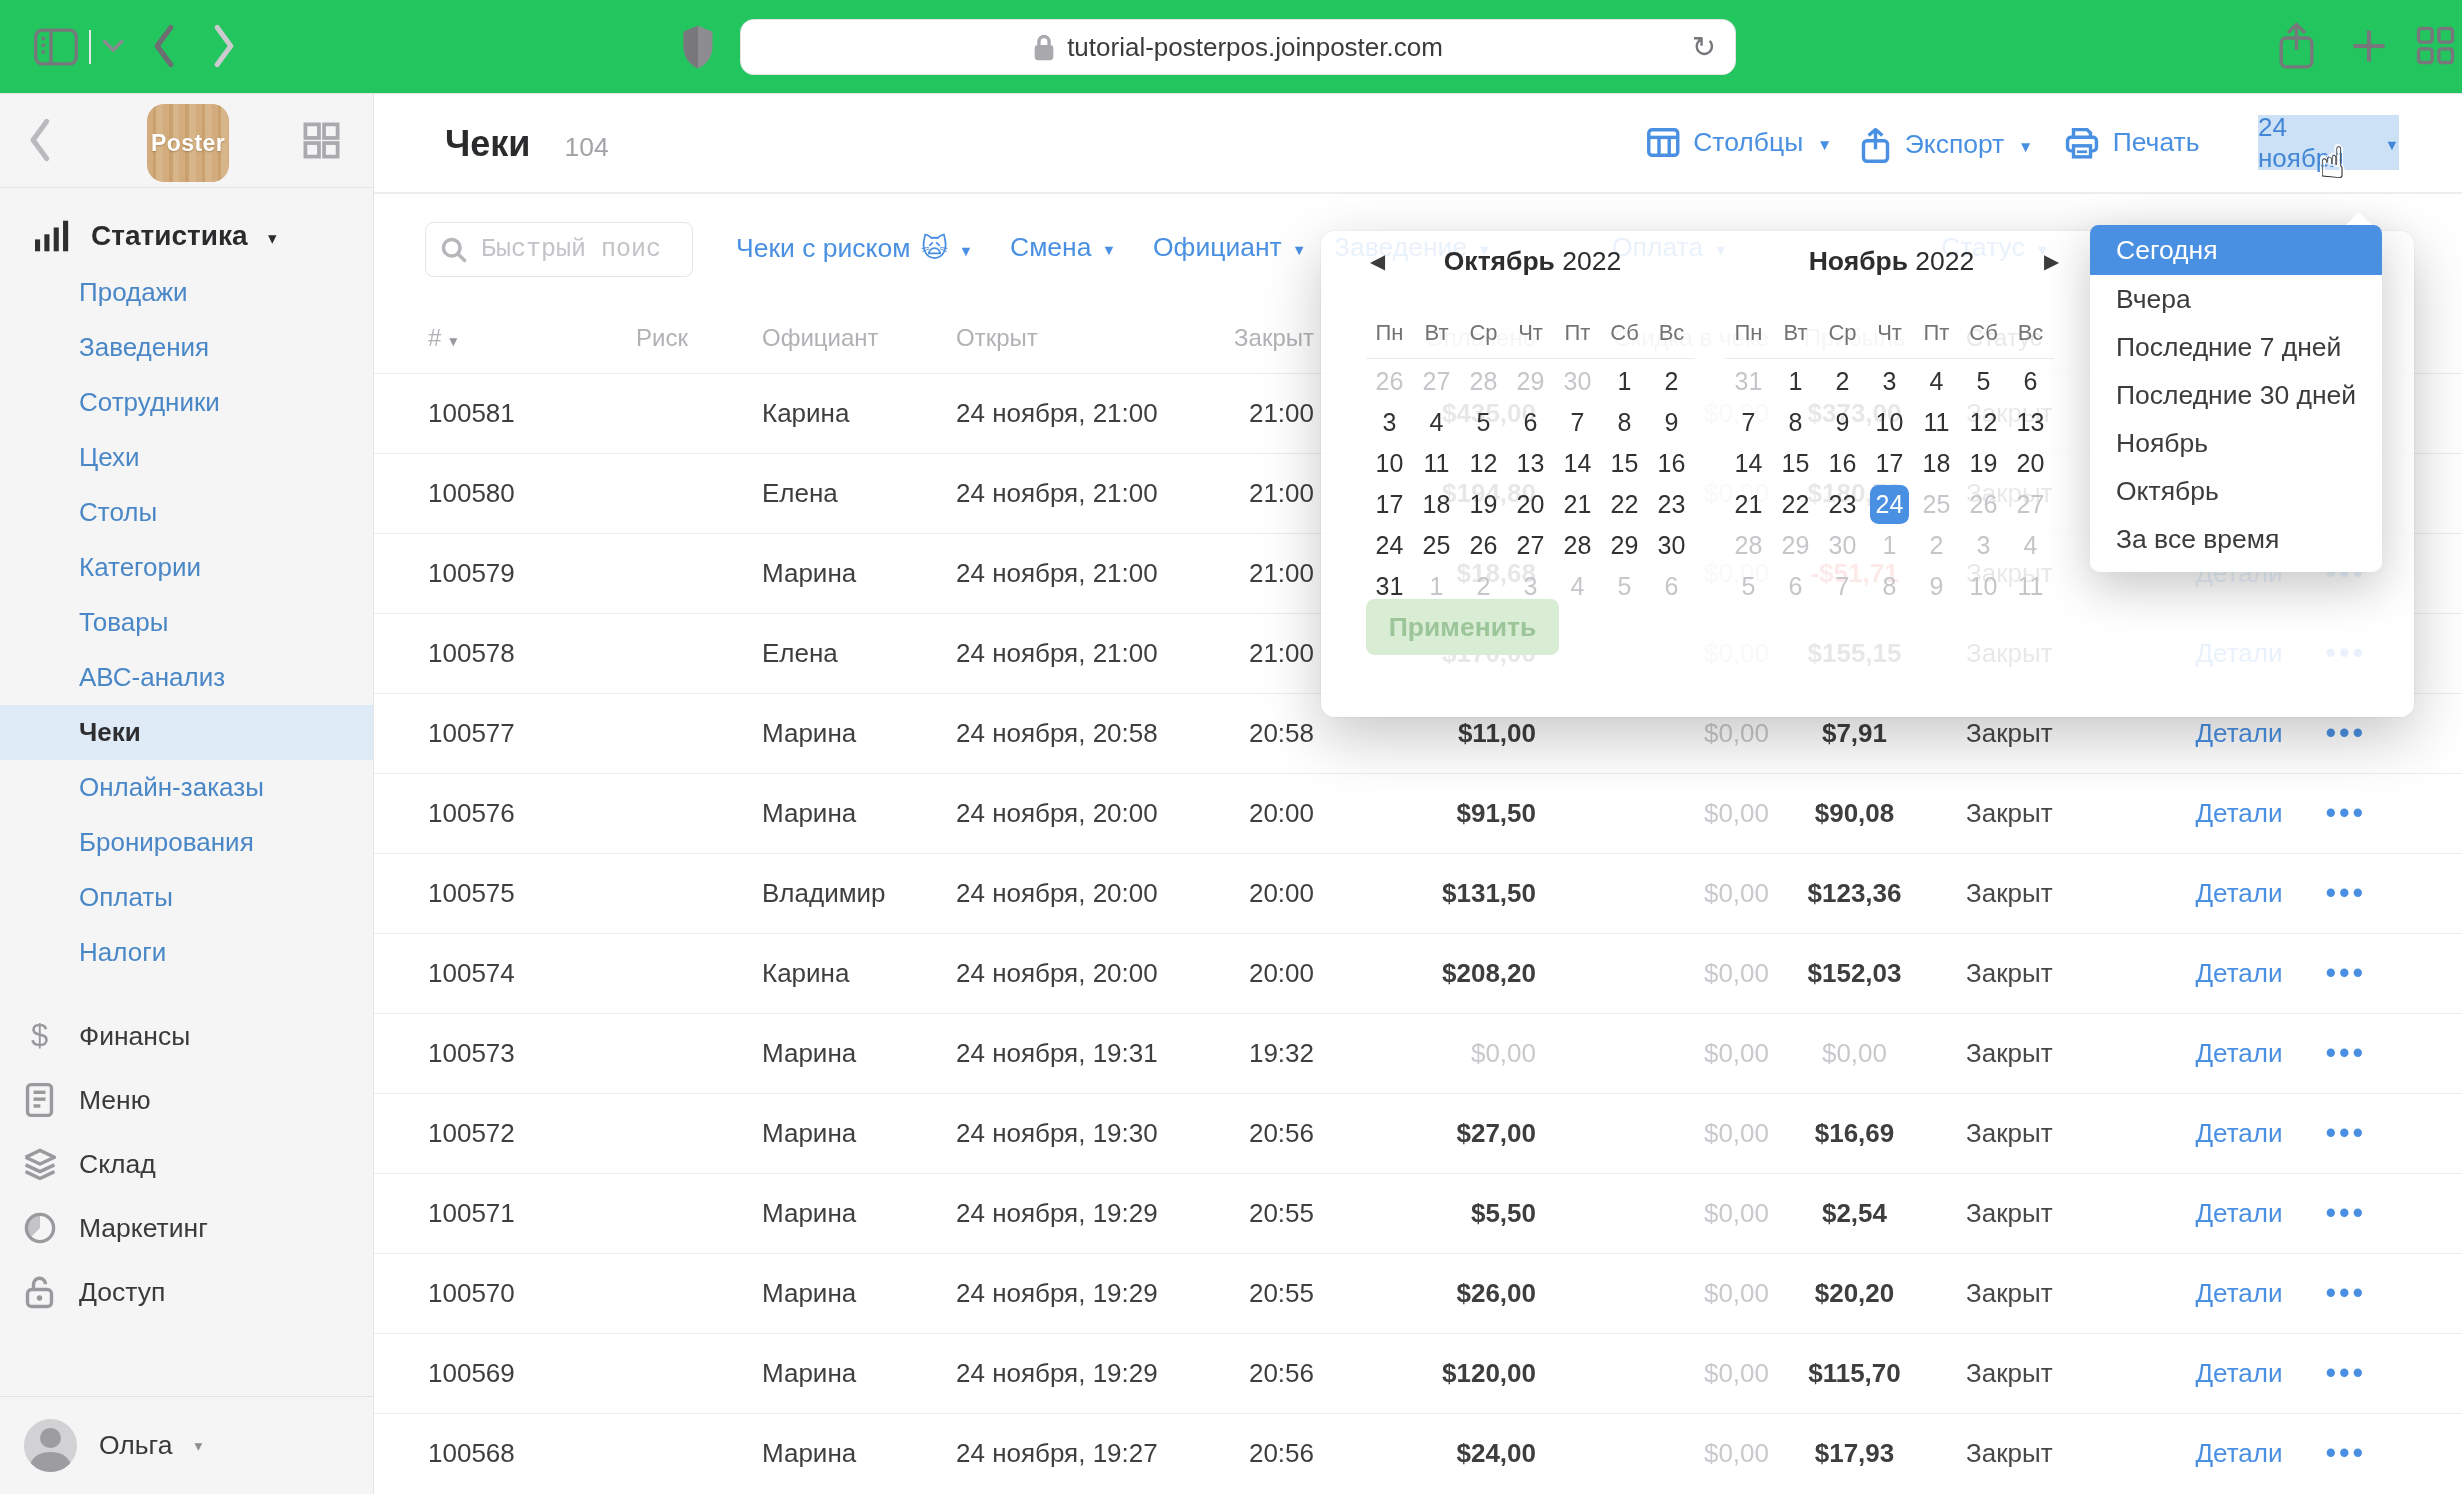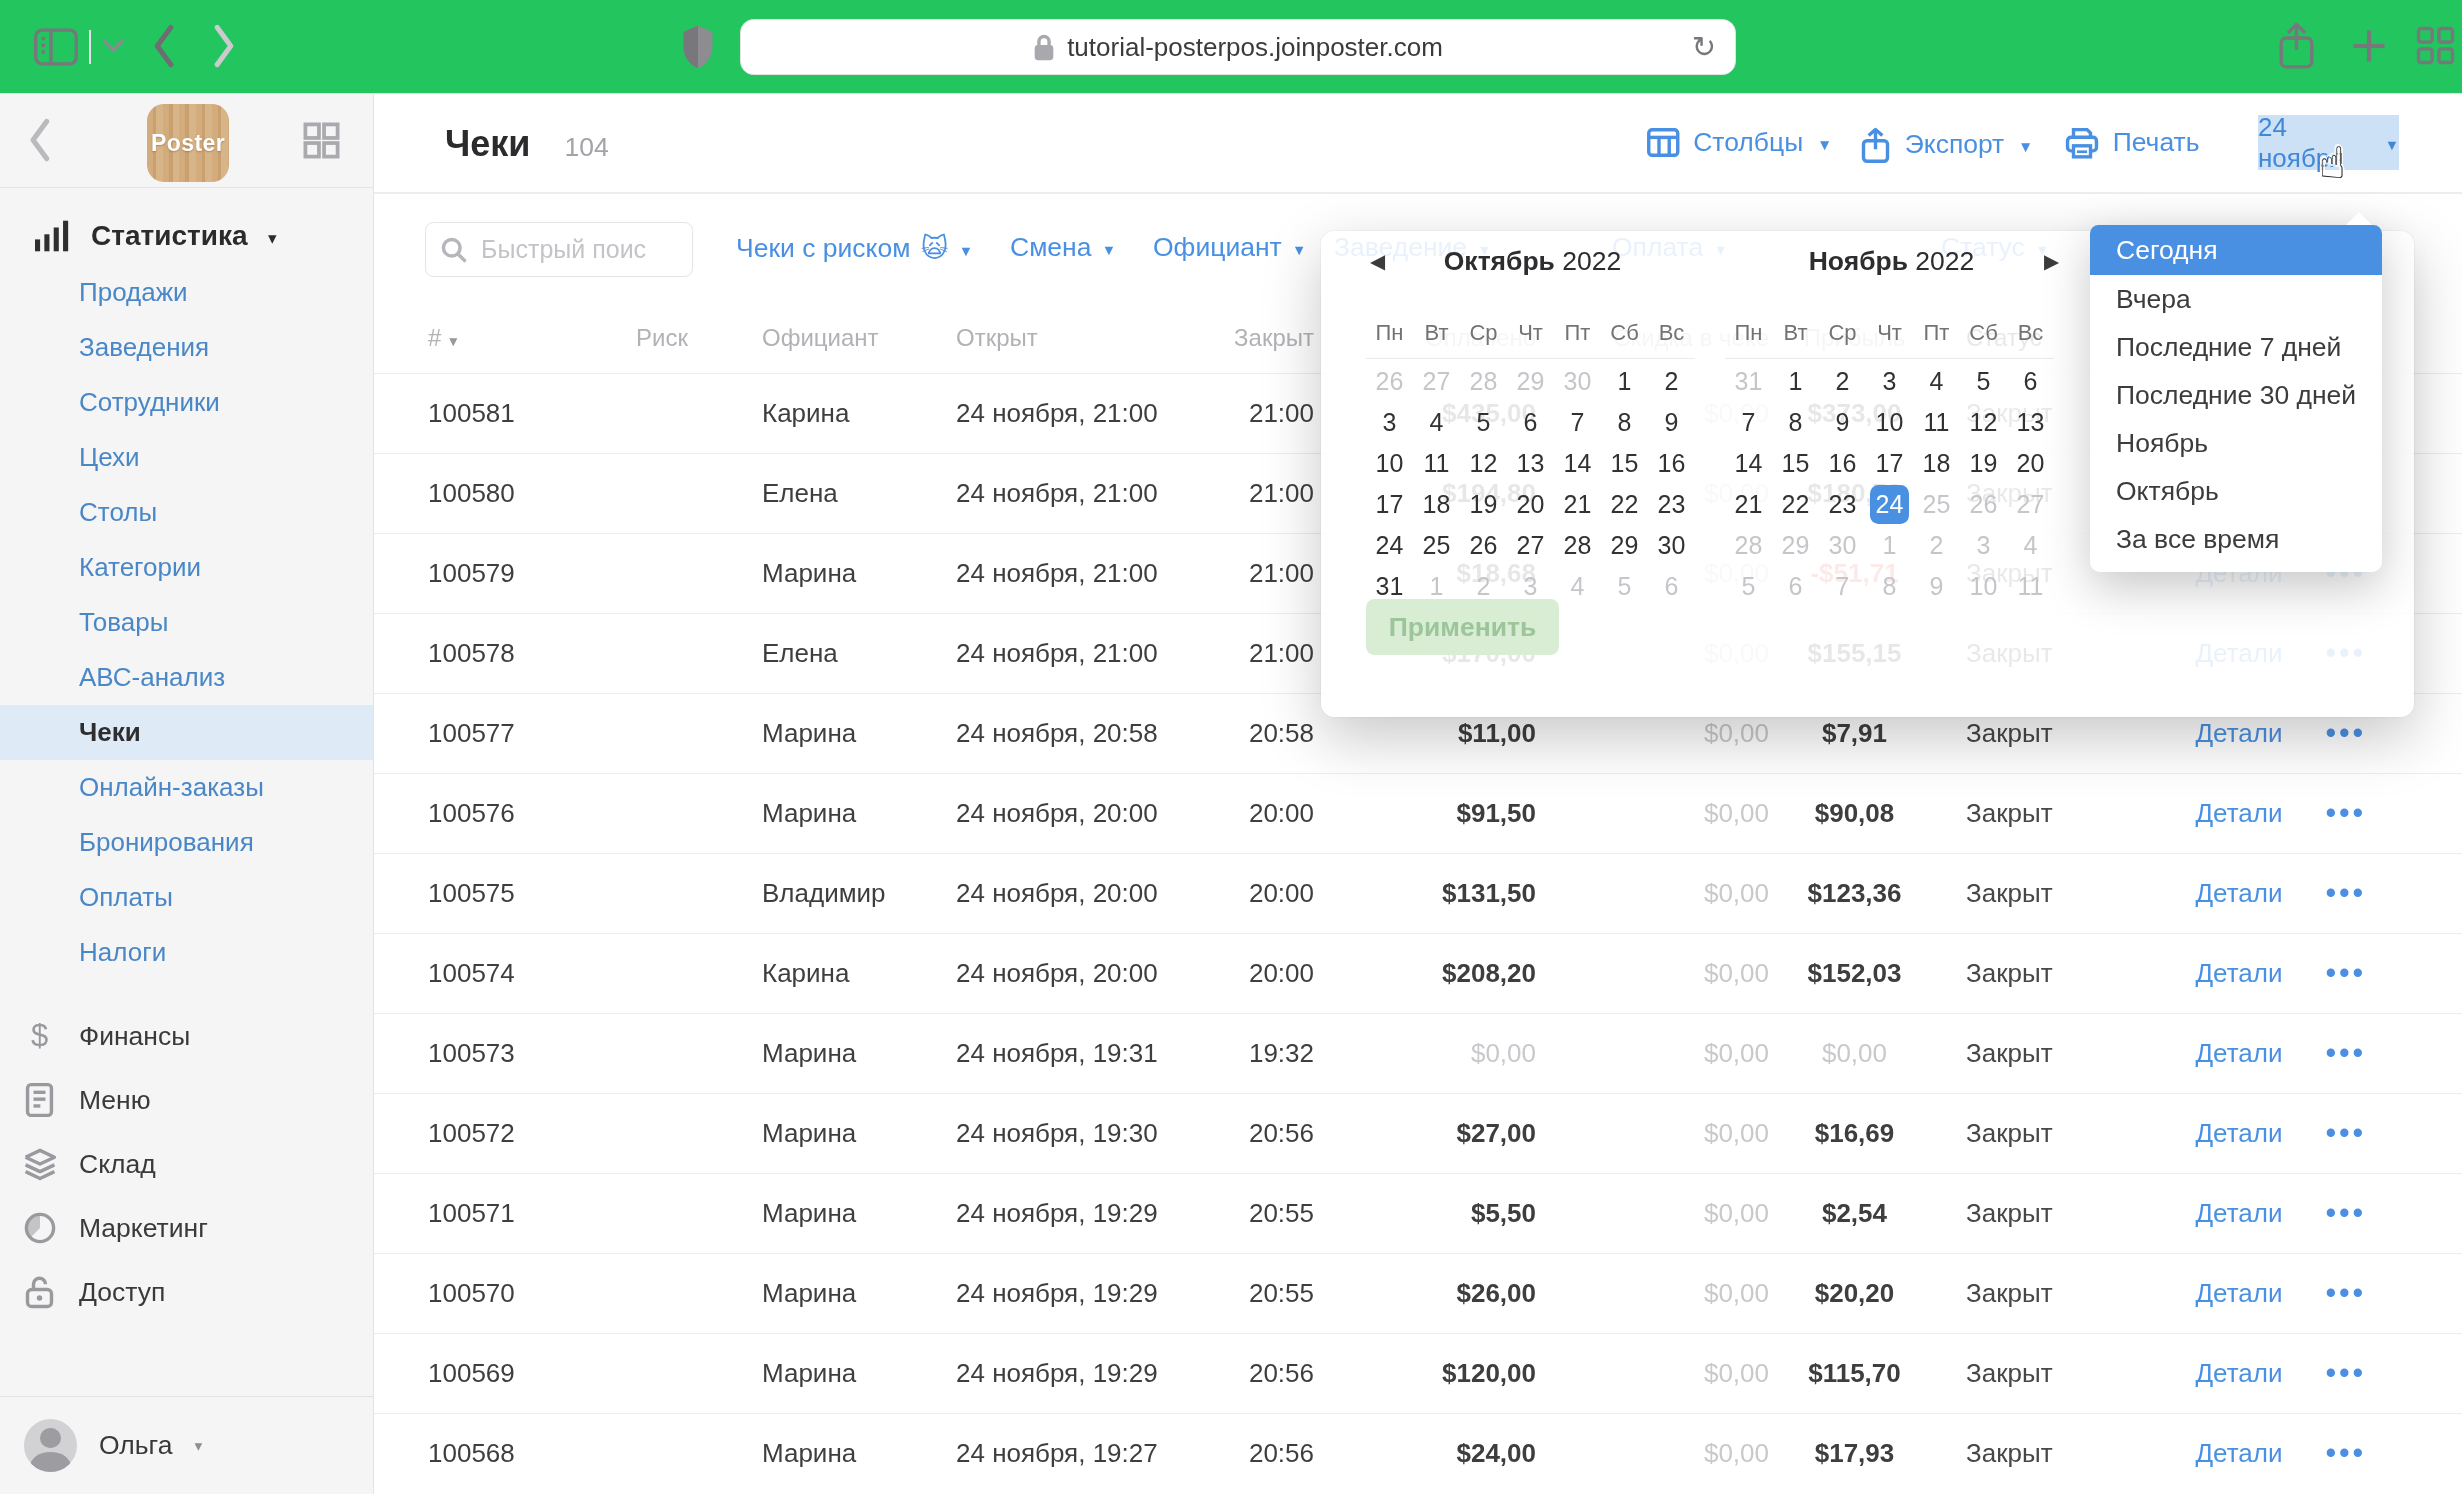"Быстрый поис" .search-box input { font-family: Liberation Sans, sans-serif -> Liberation Mono, monospace }
